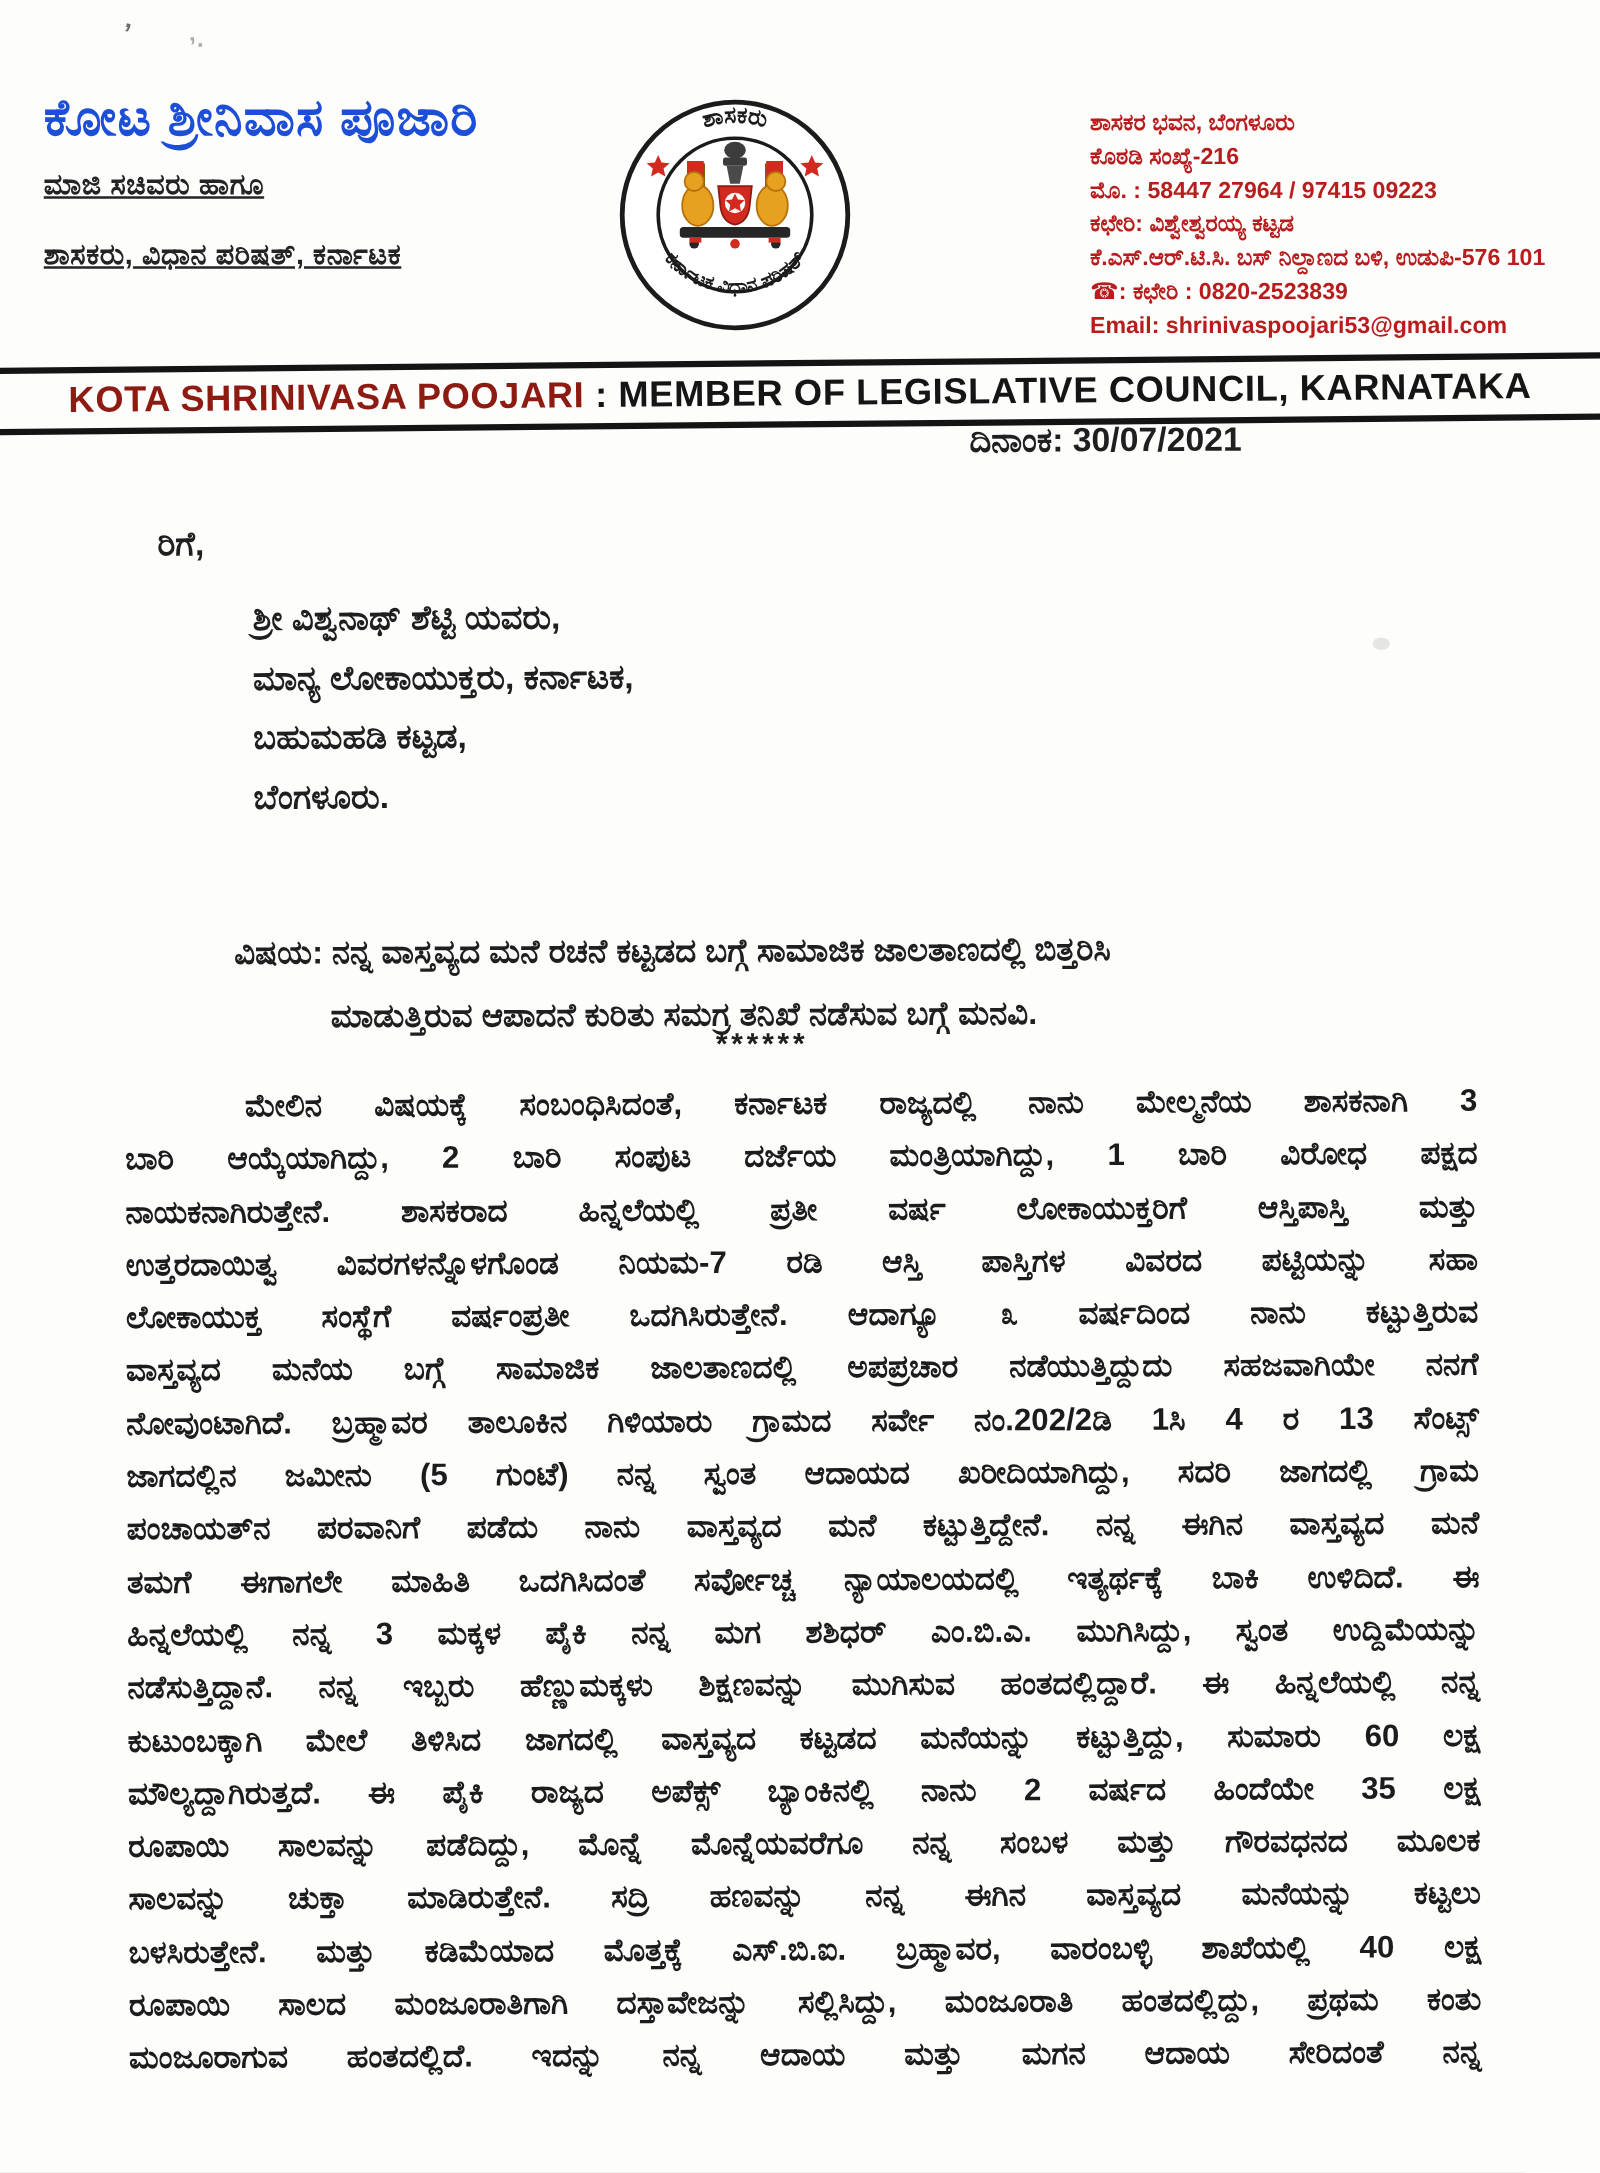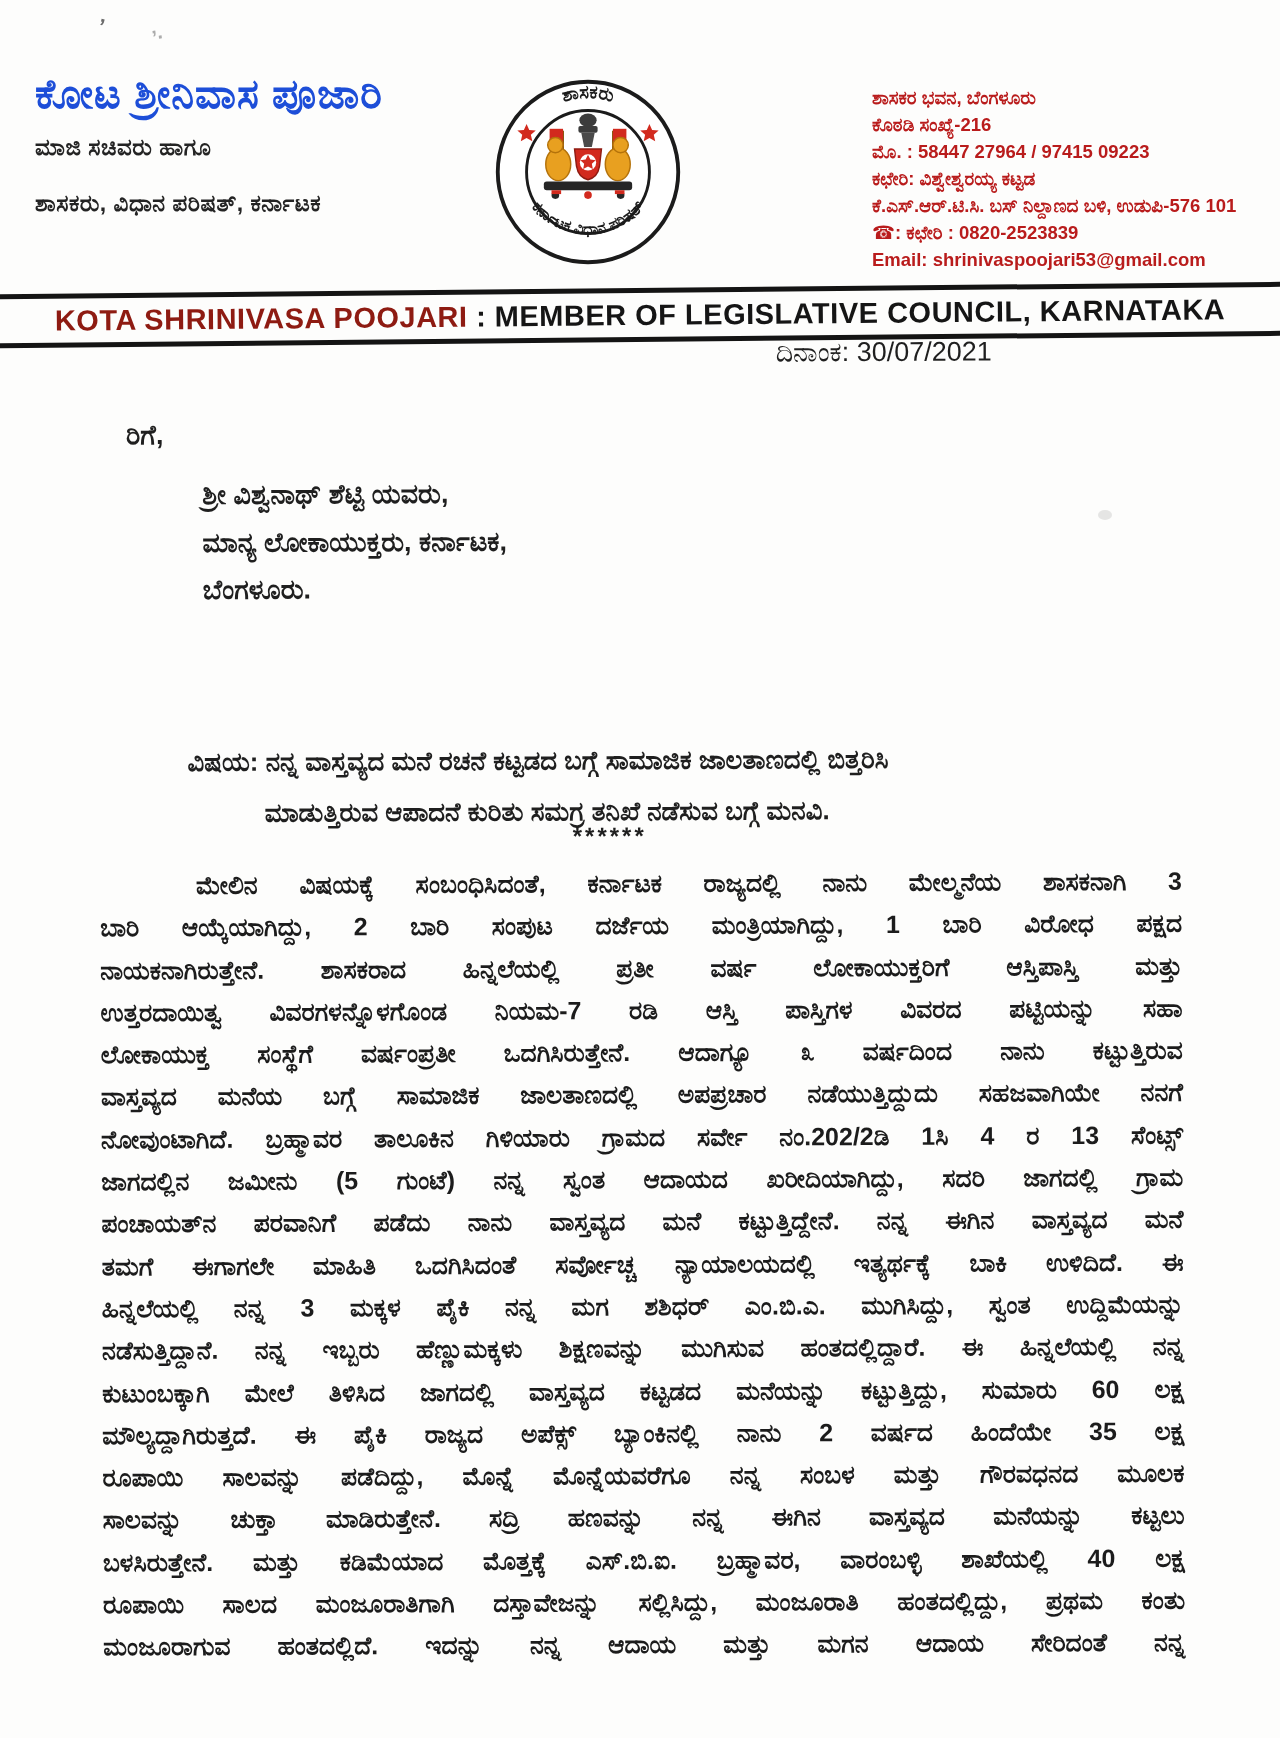"ಮಾಜಿ ಸಚಿವರು ಹಾಗೂ" .hdr-role { text-decoration: none -> underline }
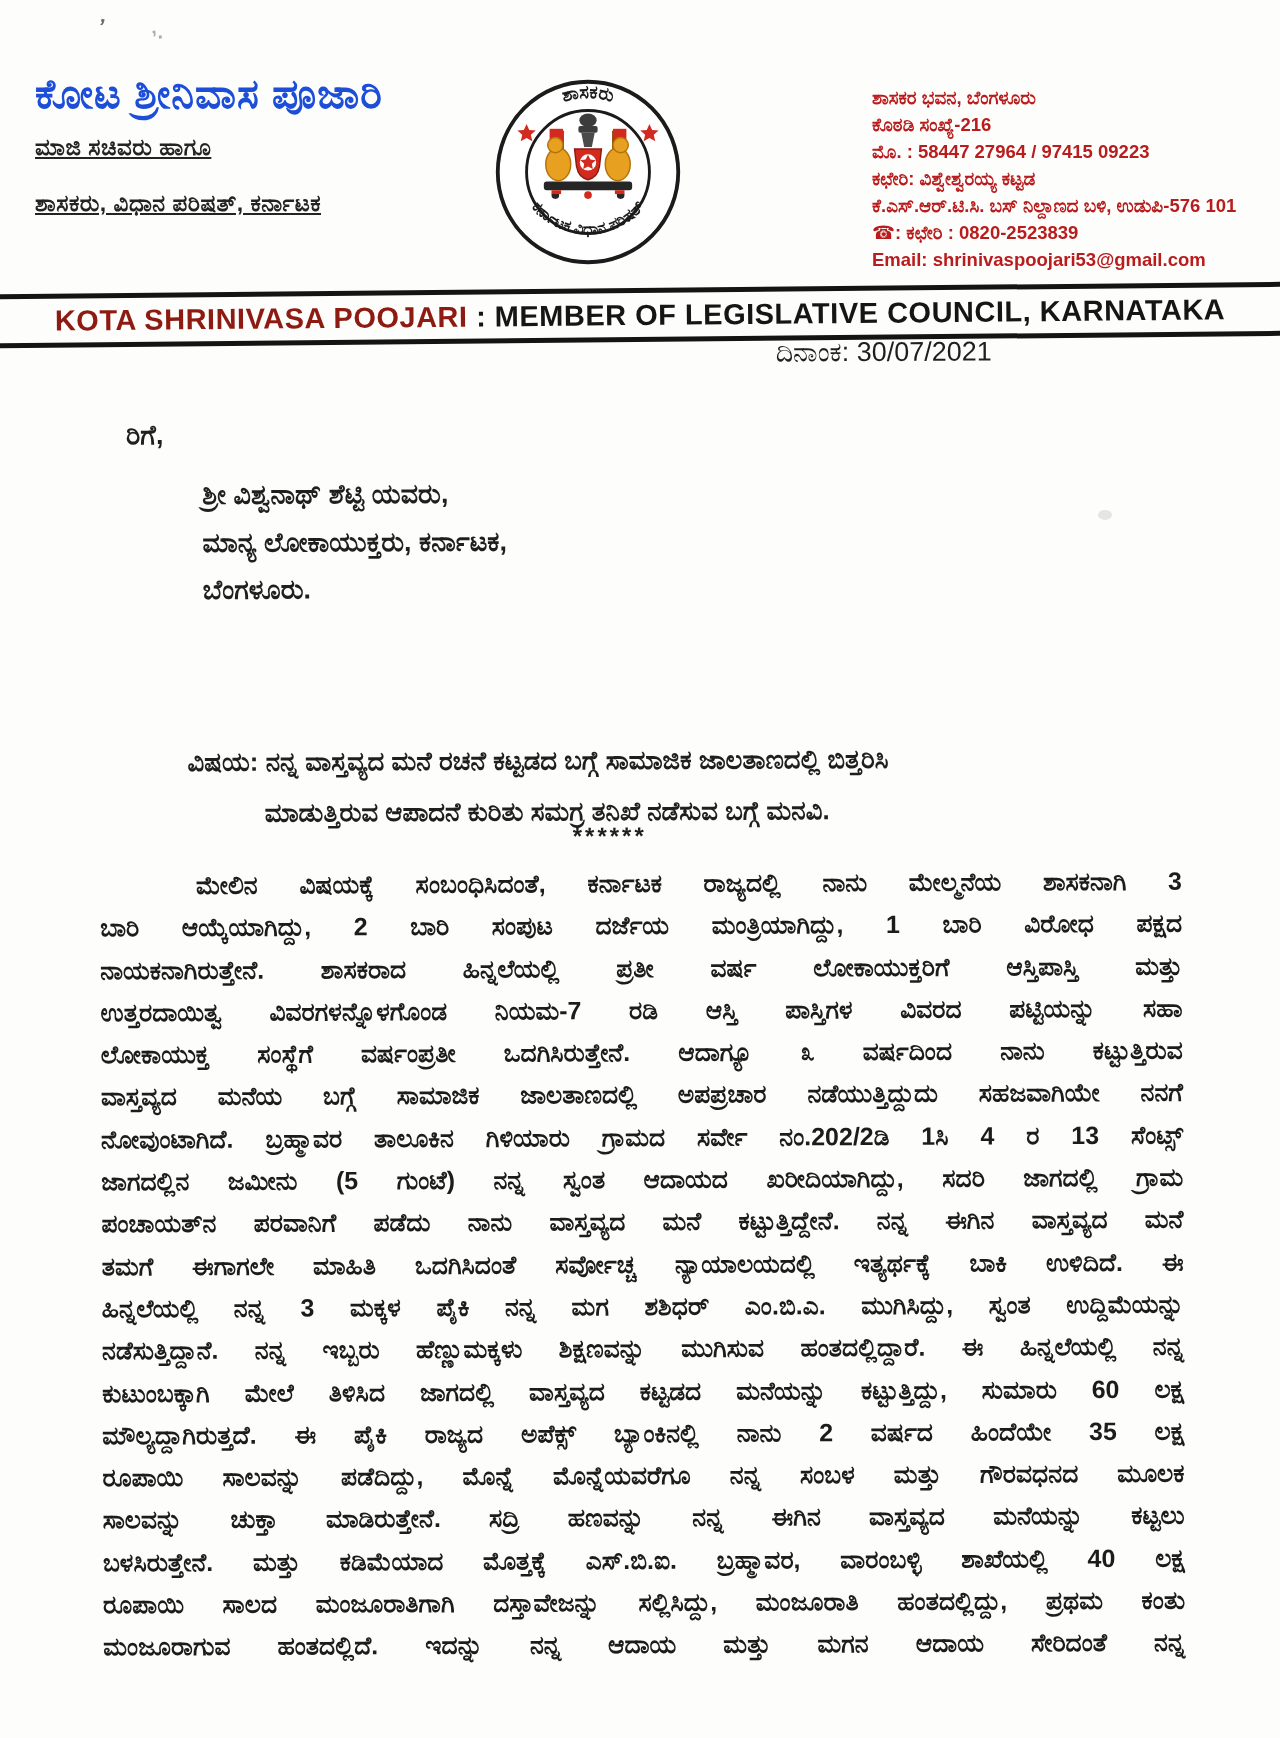"ದಿನಾಂಕ: 30/07/2021" .date { font-weight: 400 -> 700 }
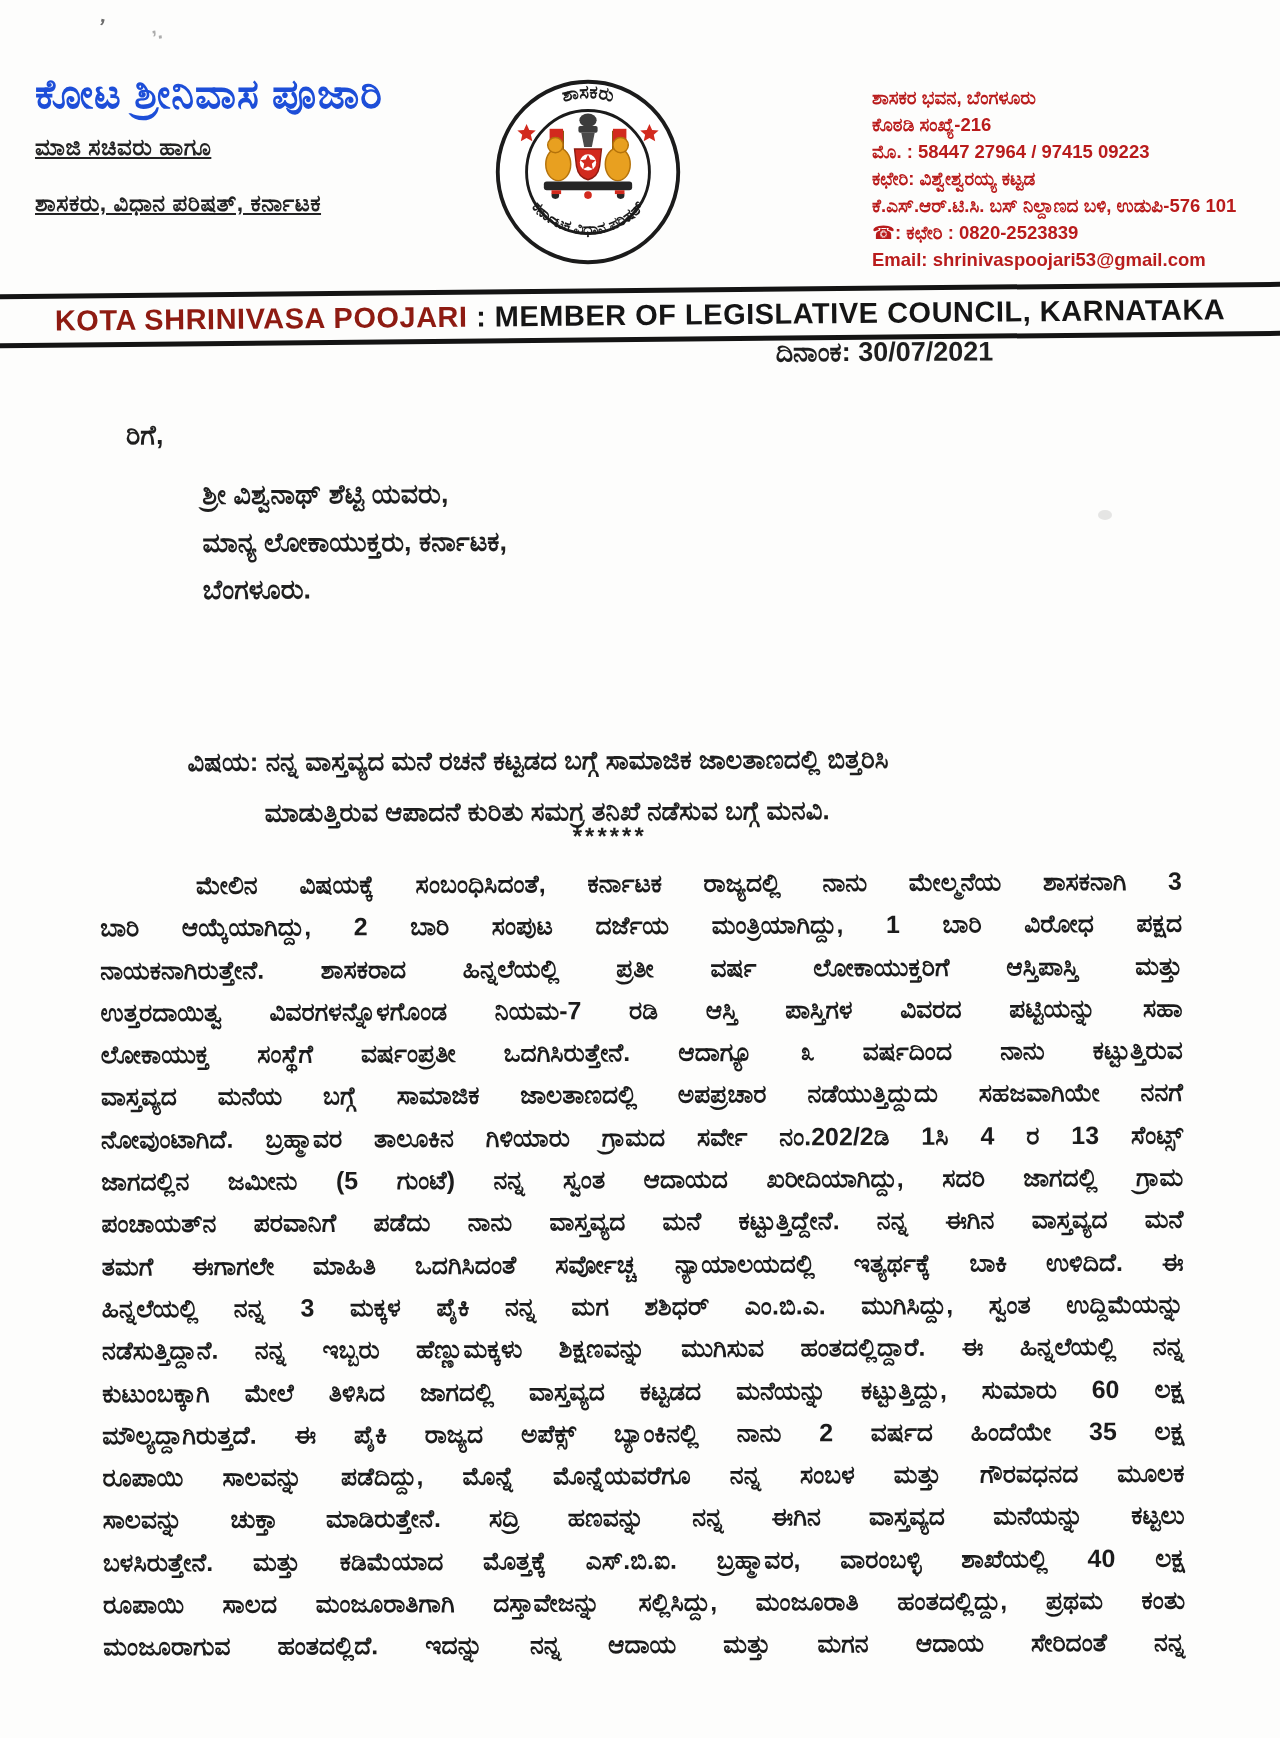"ಬಹುಮಹಡಿ ಕಟ್ಟಡ," div.recipient-line { html: none -> <div>ಬಹುಮಹಡಿ ಕಟ್ಟಡ,</div> }
